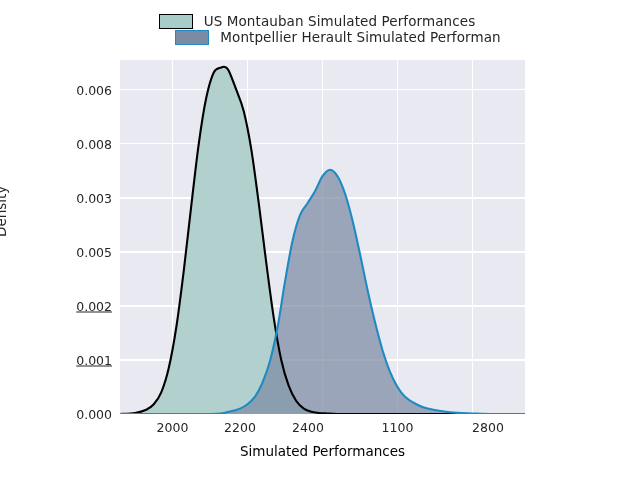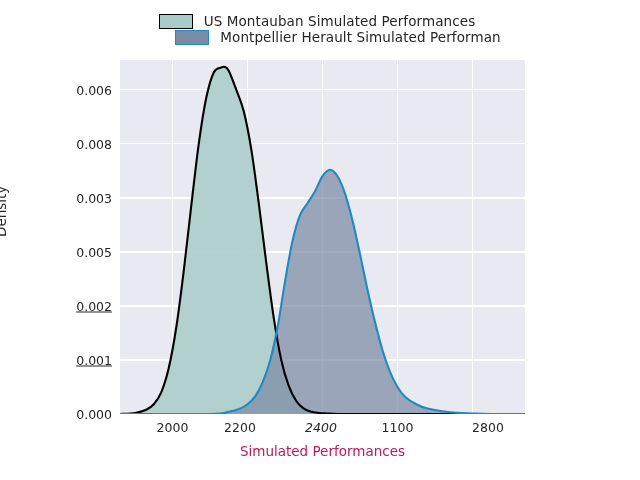"2400" div.xtick { font-style: italic -> none; left: 321px -> 308px }
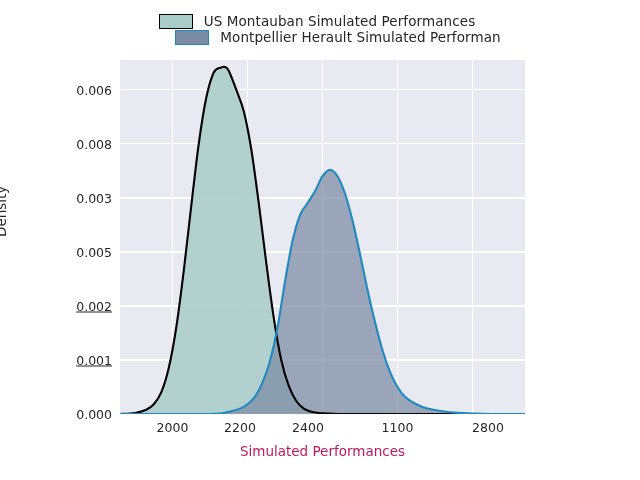"Simulated Performances" #xlabel { color: #be185d -> #000000 }
